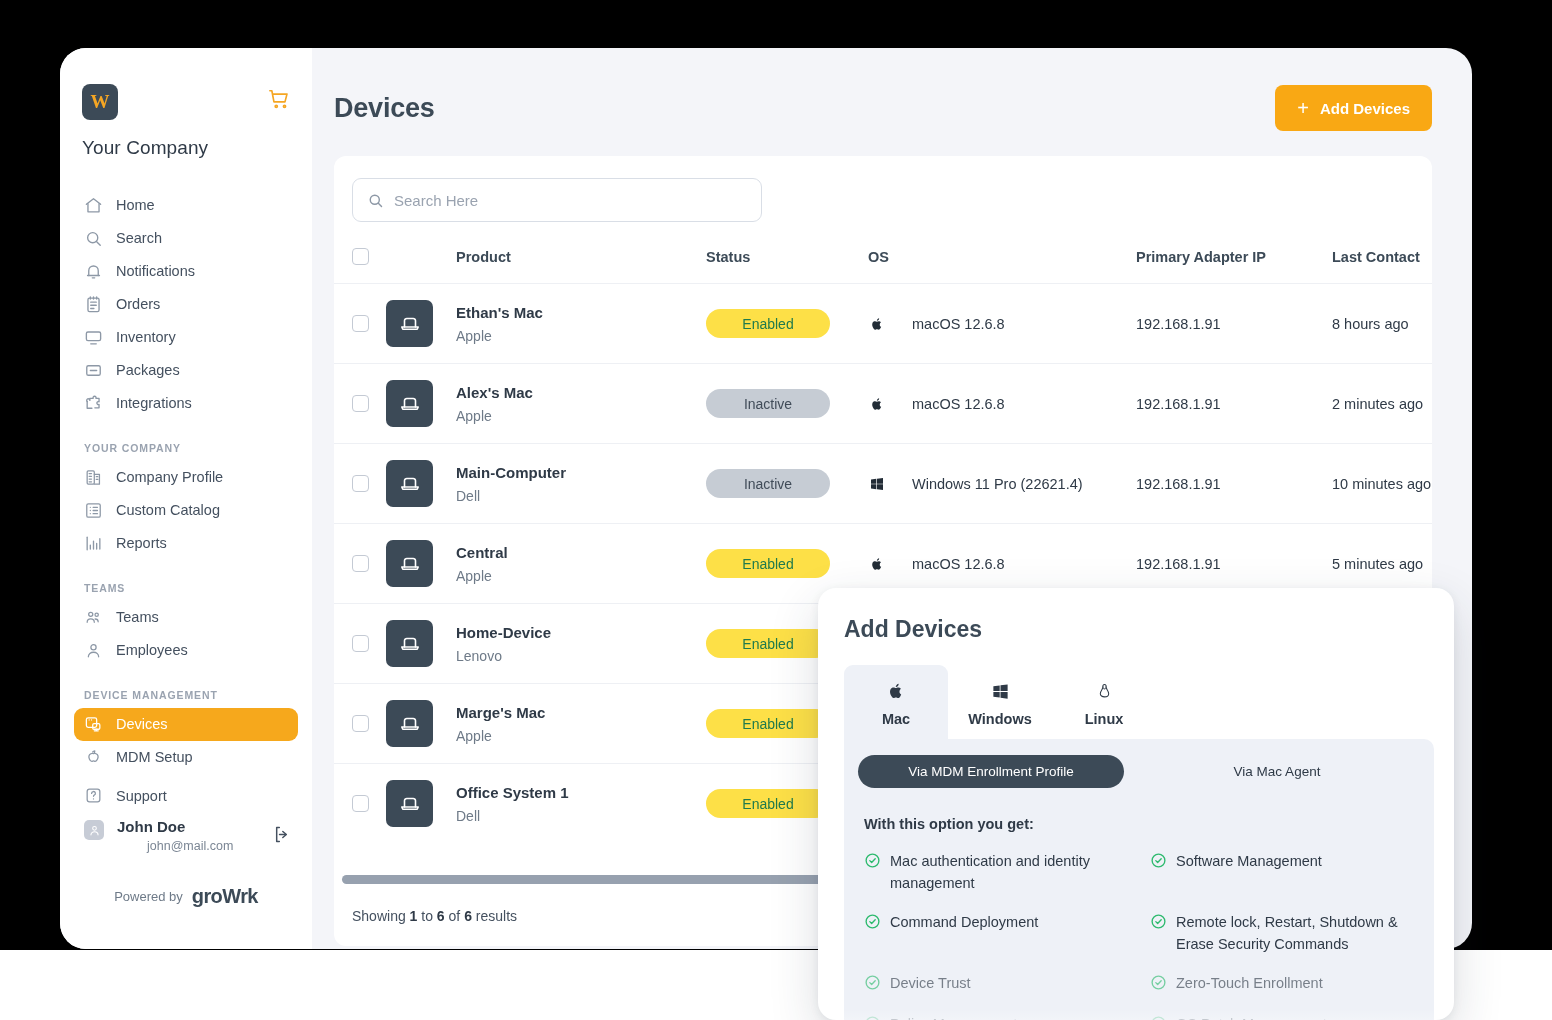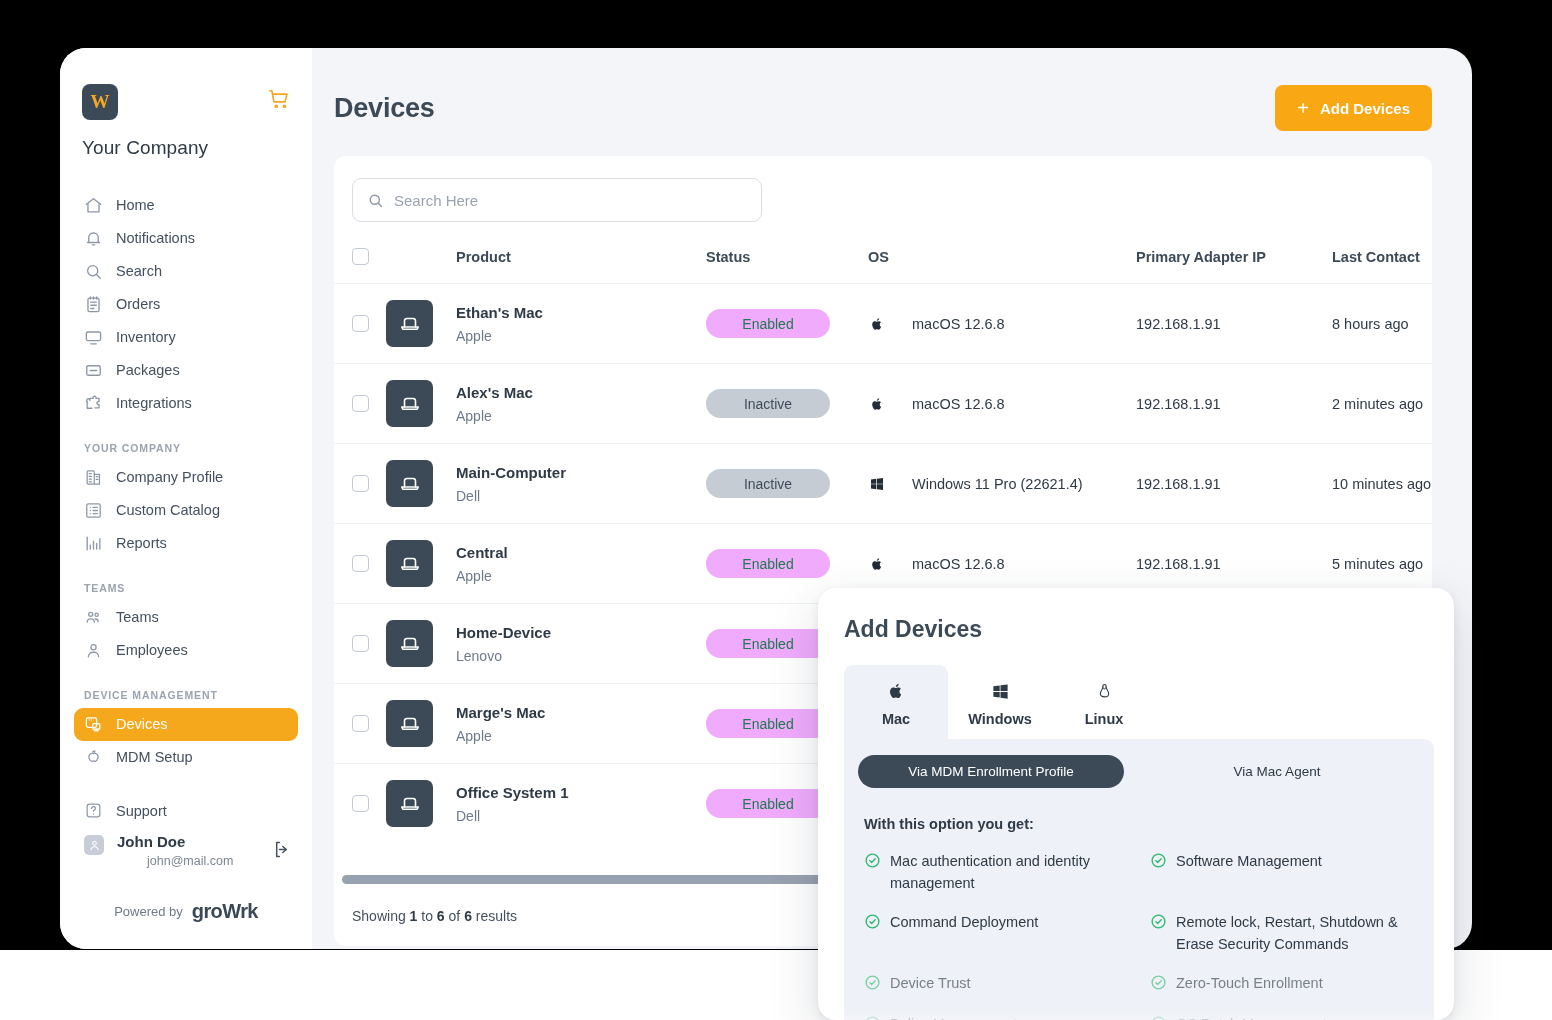"Notifications" div.nav-item { order: before "Search" -> after "Search" }
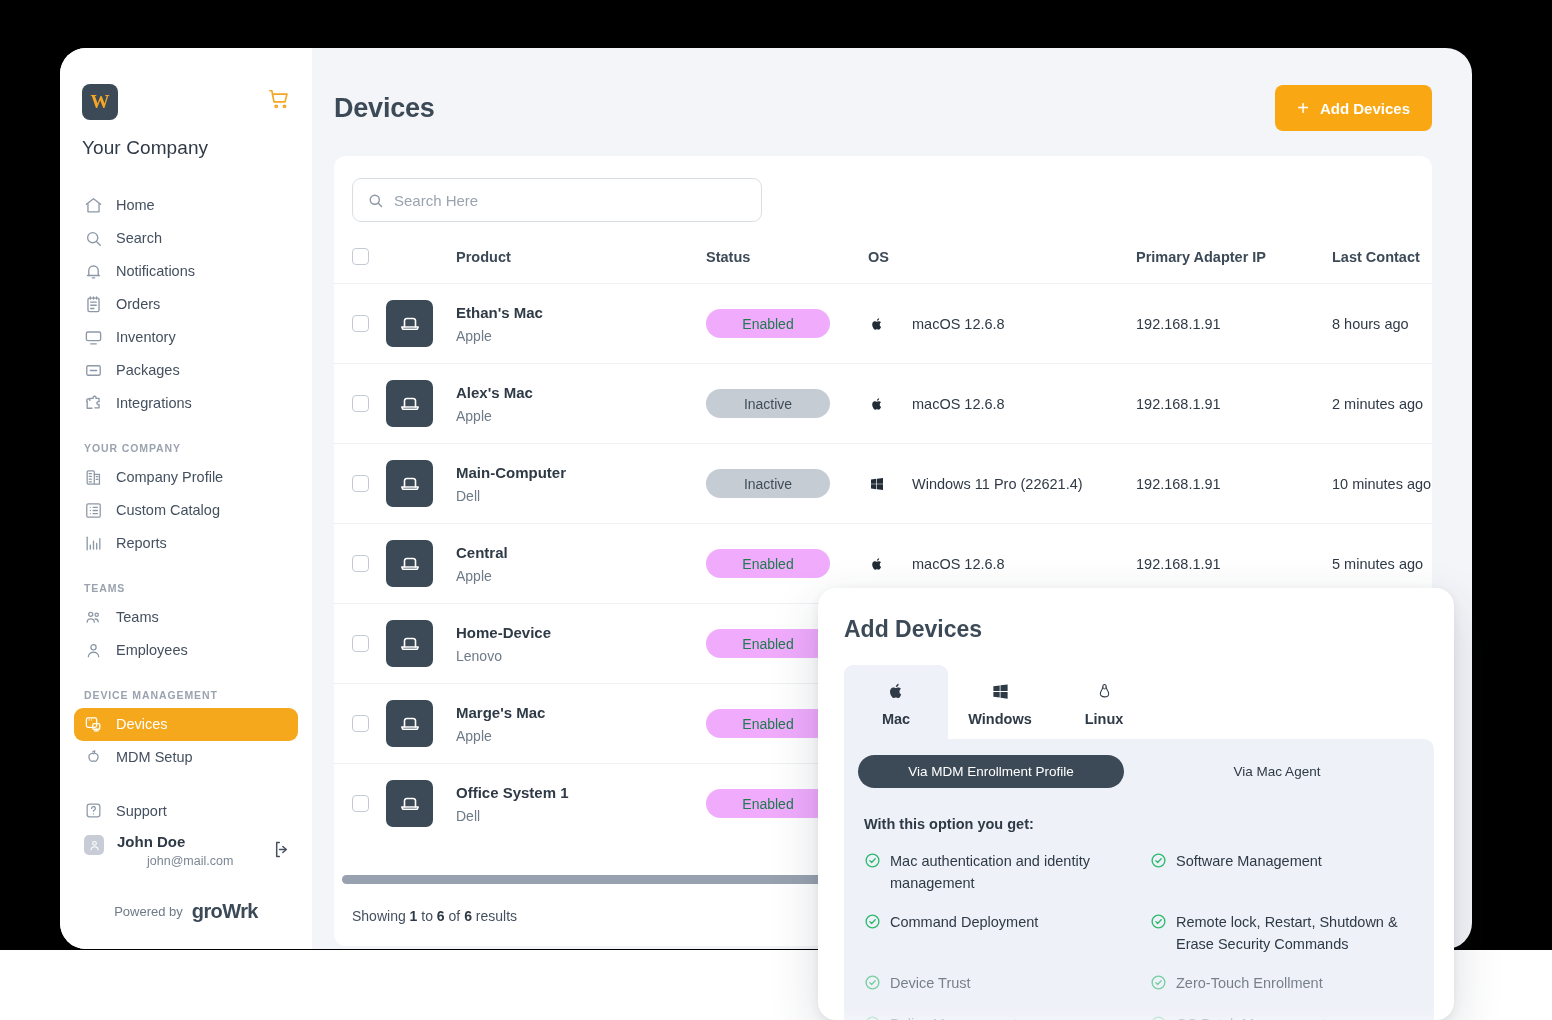"Enabled" .badge.enabled { background: #f0abfc -> #fde047 }
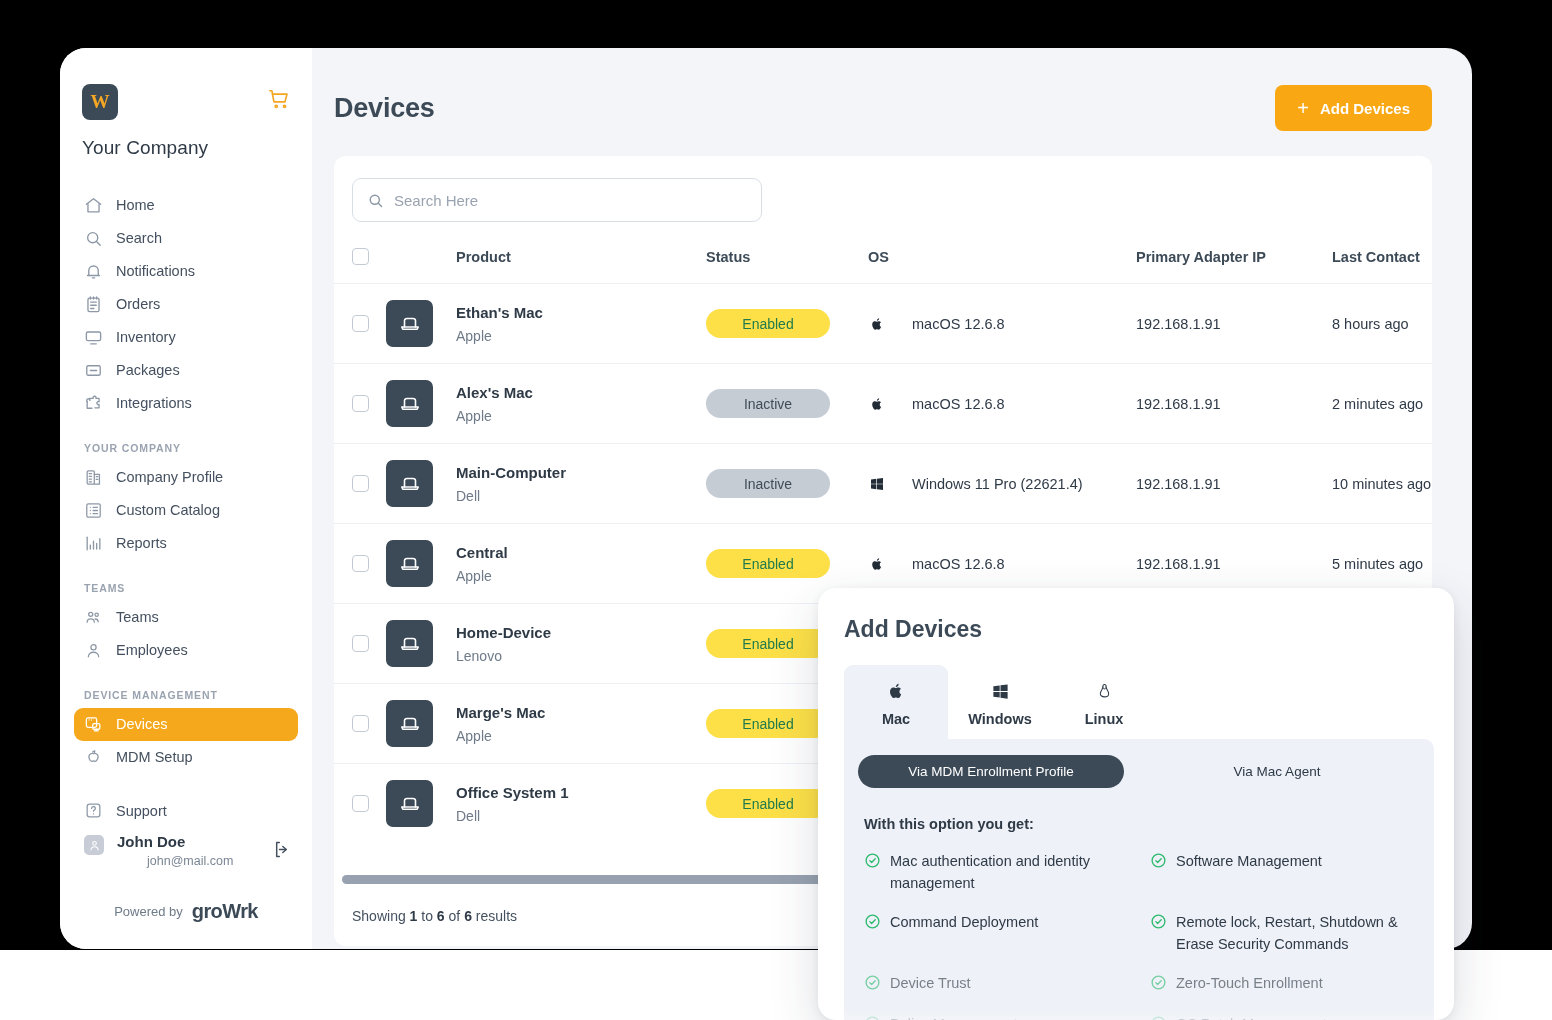"Support" .sb-bottom { bottom: 0 -> 15px }
